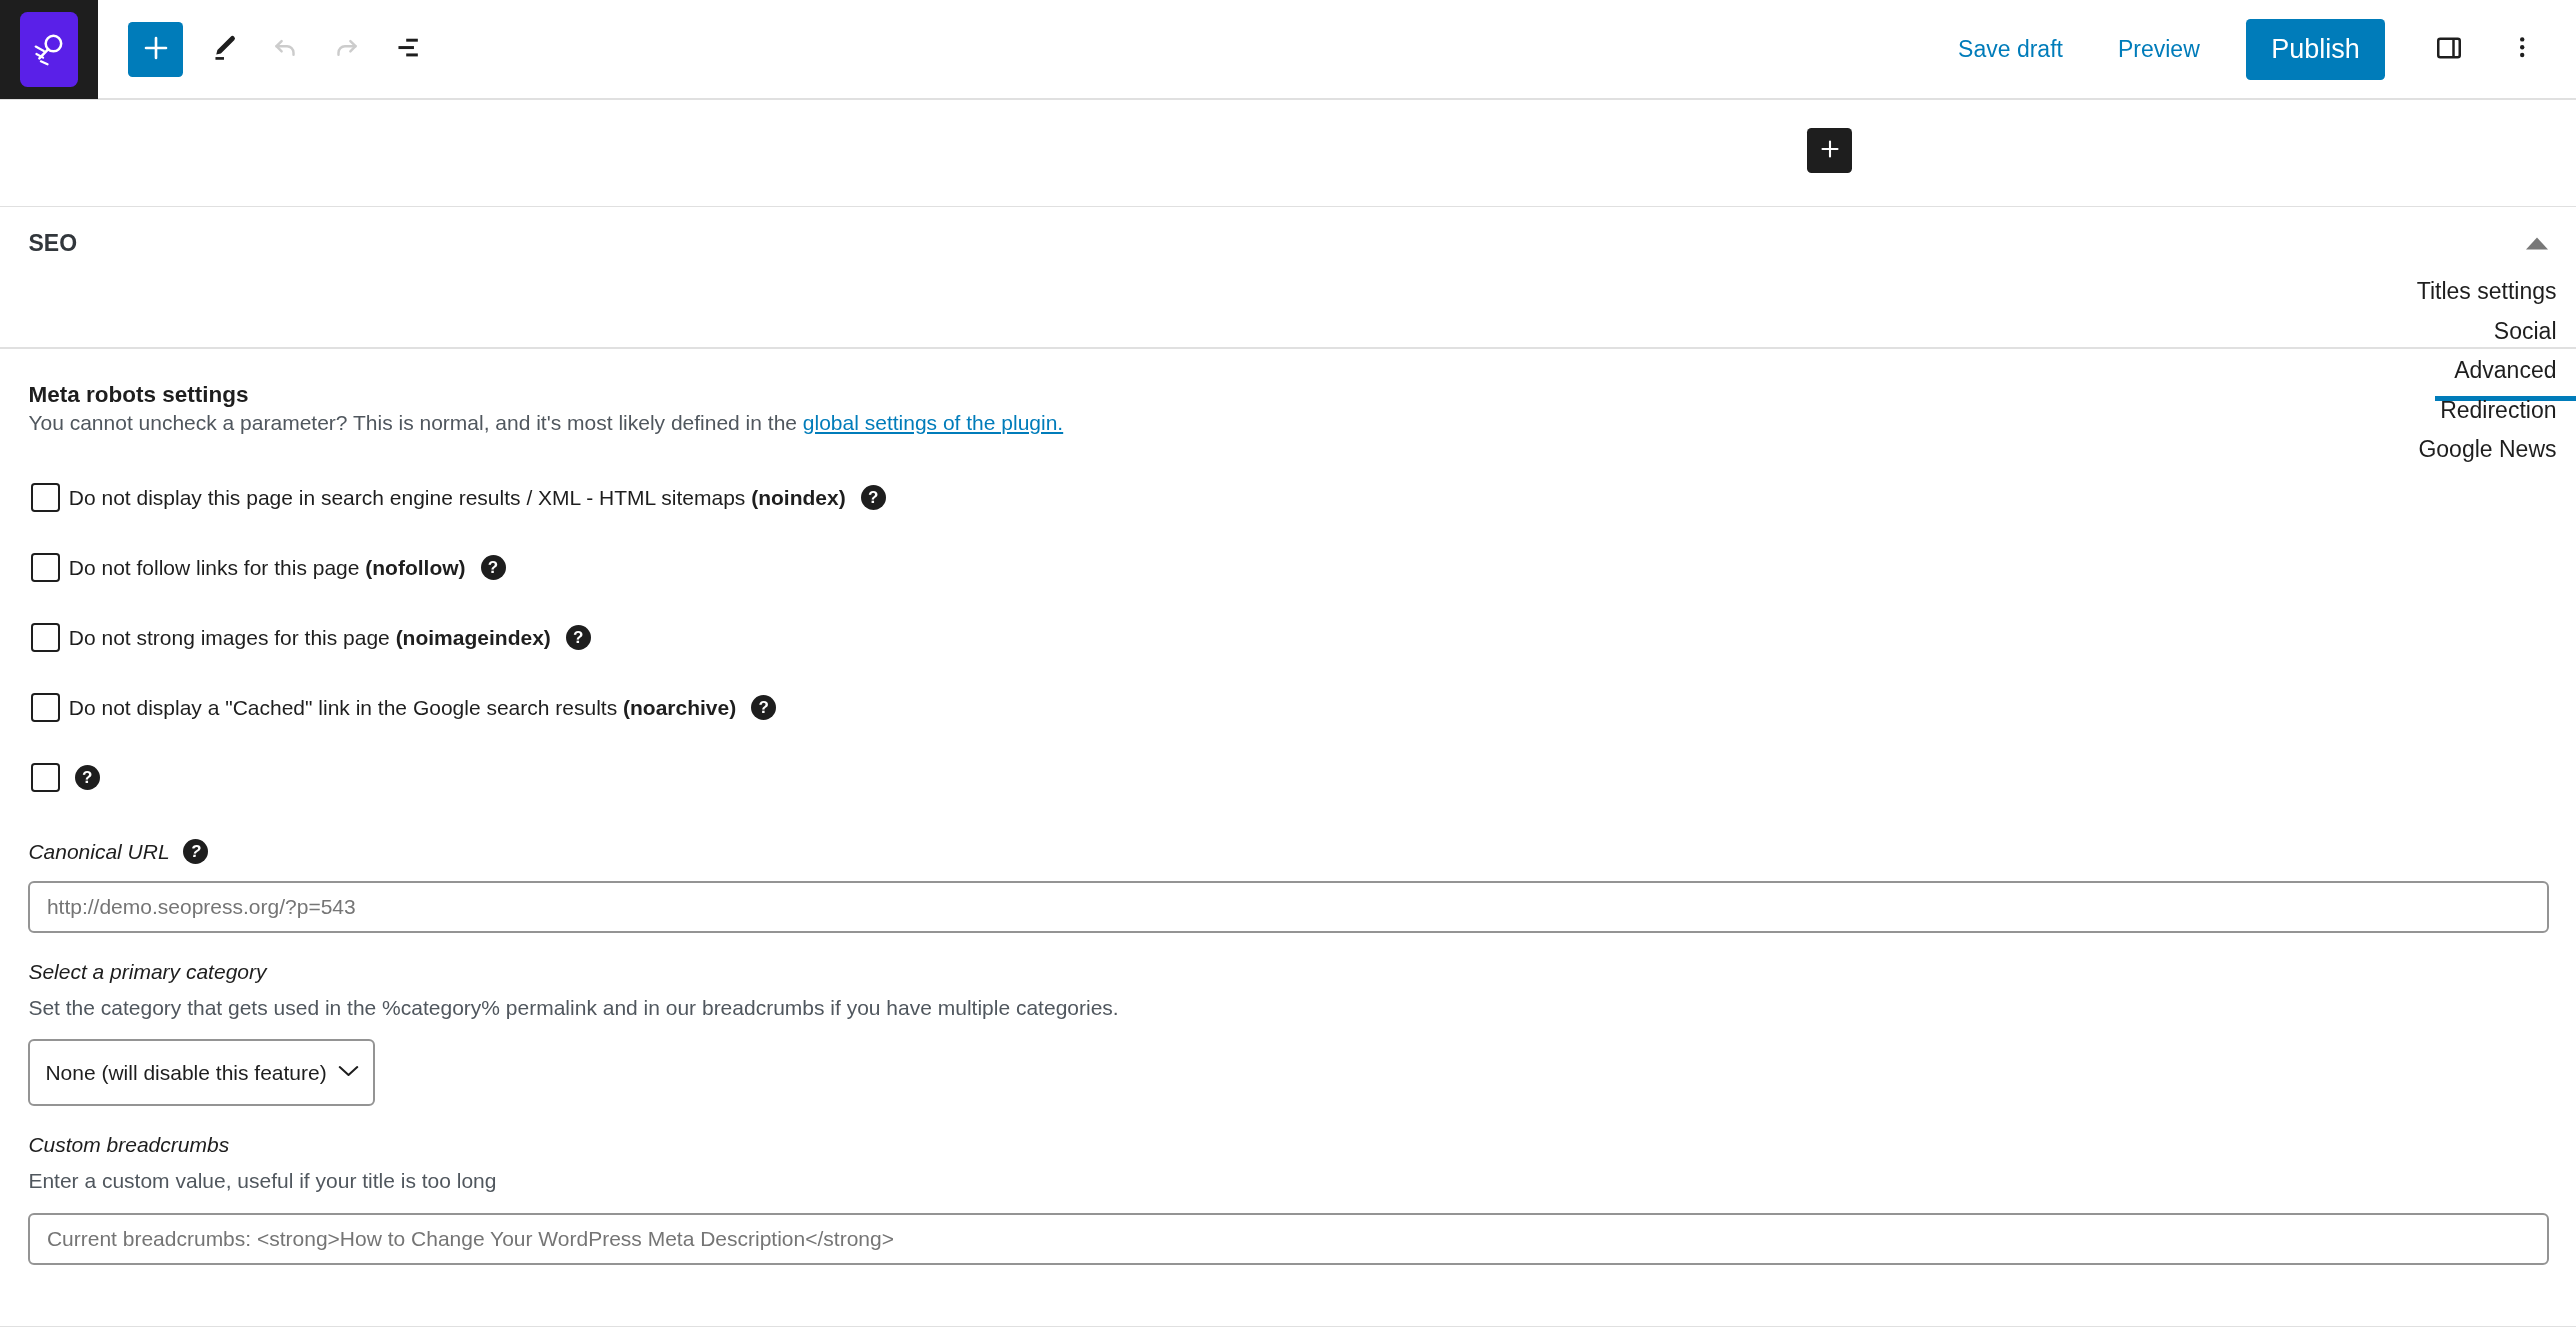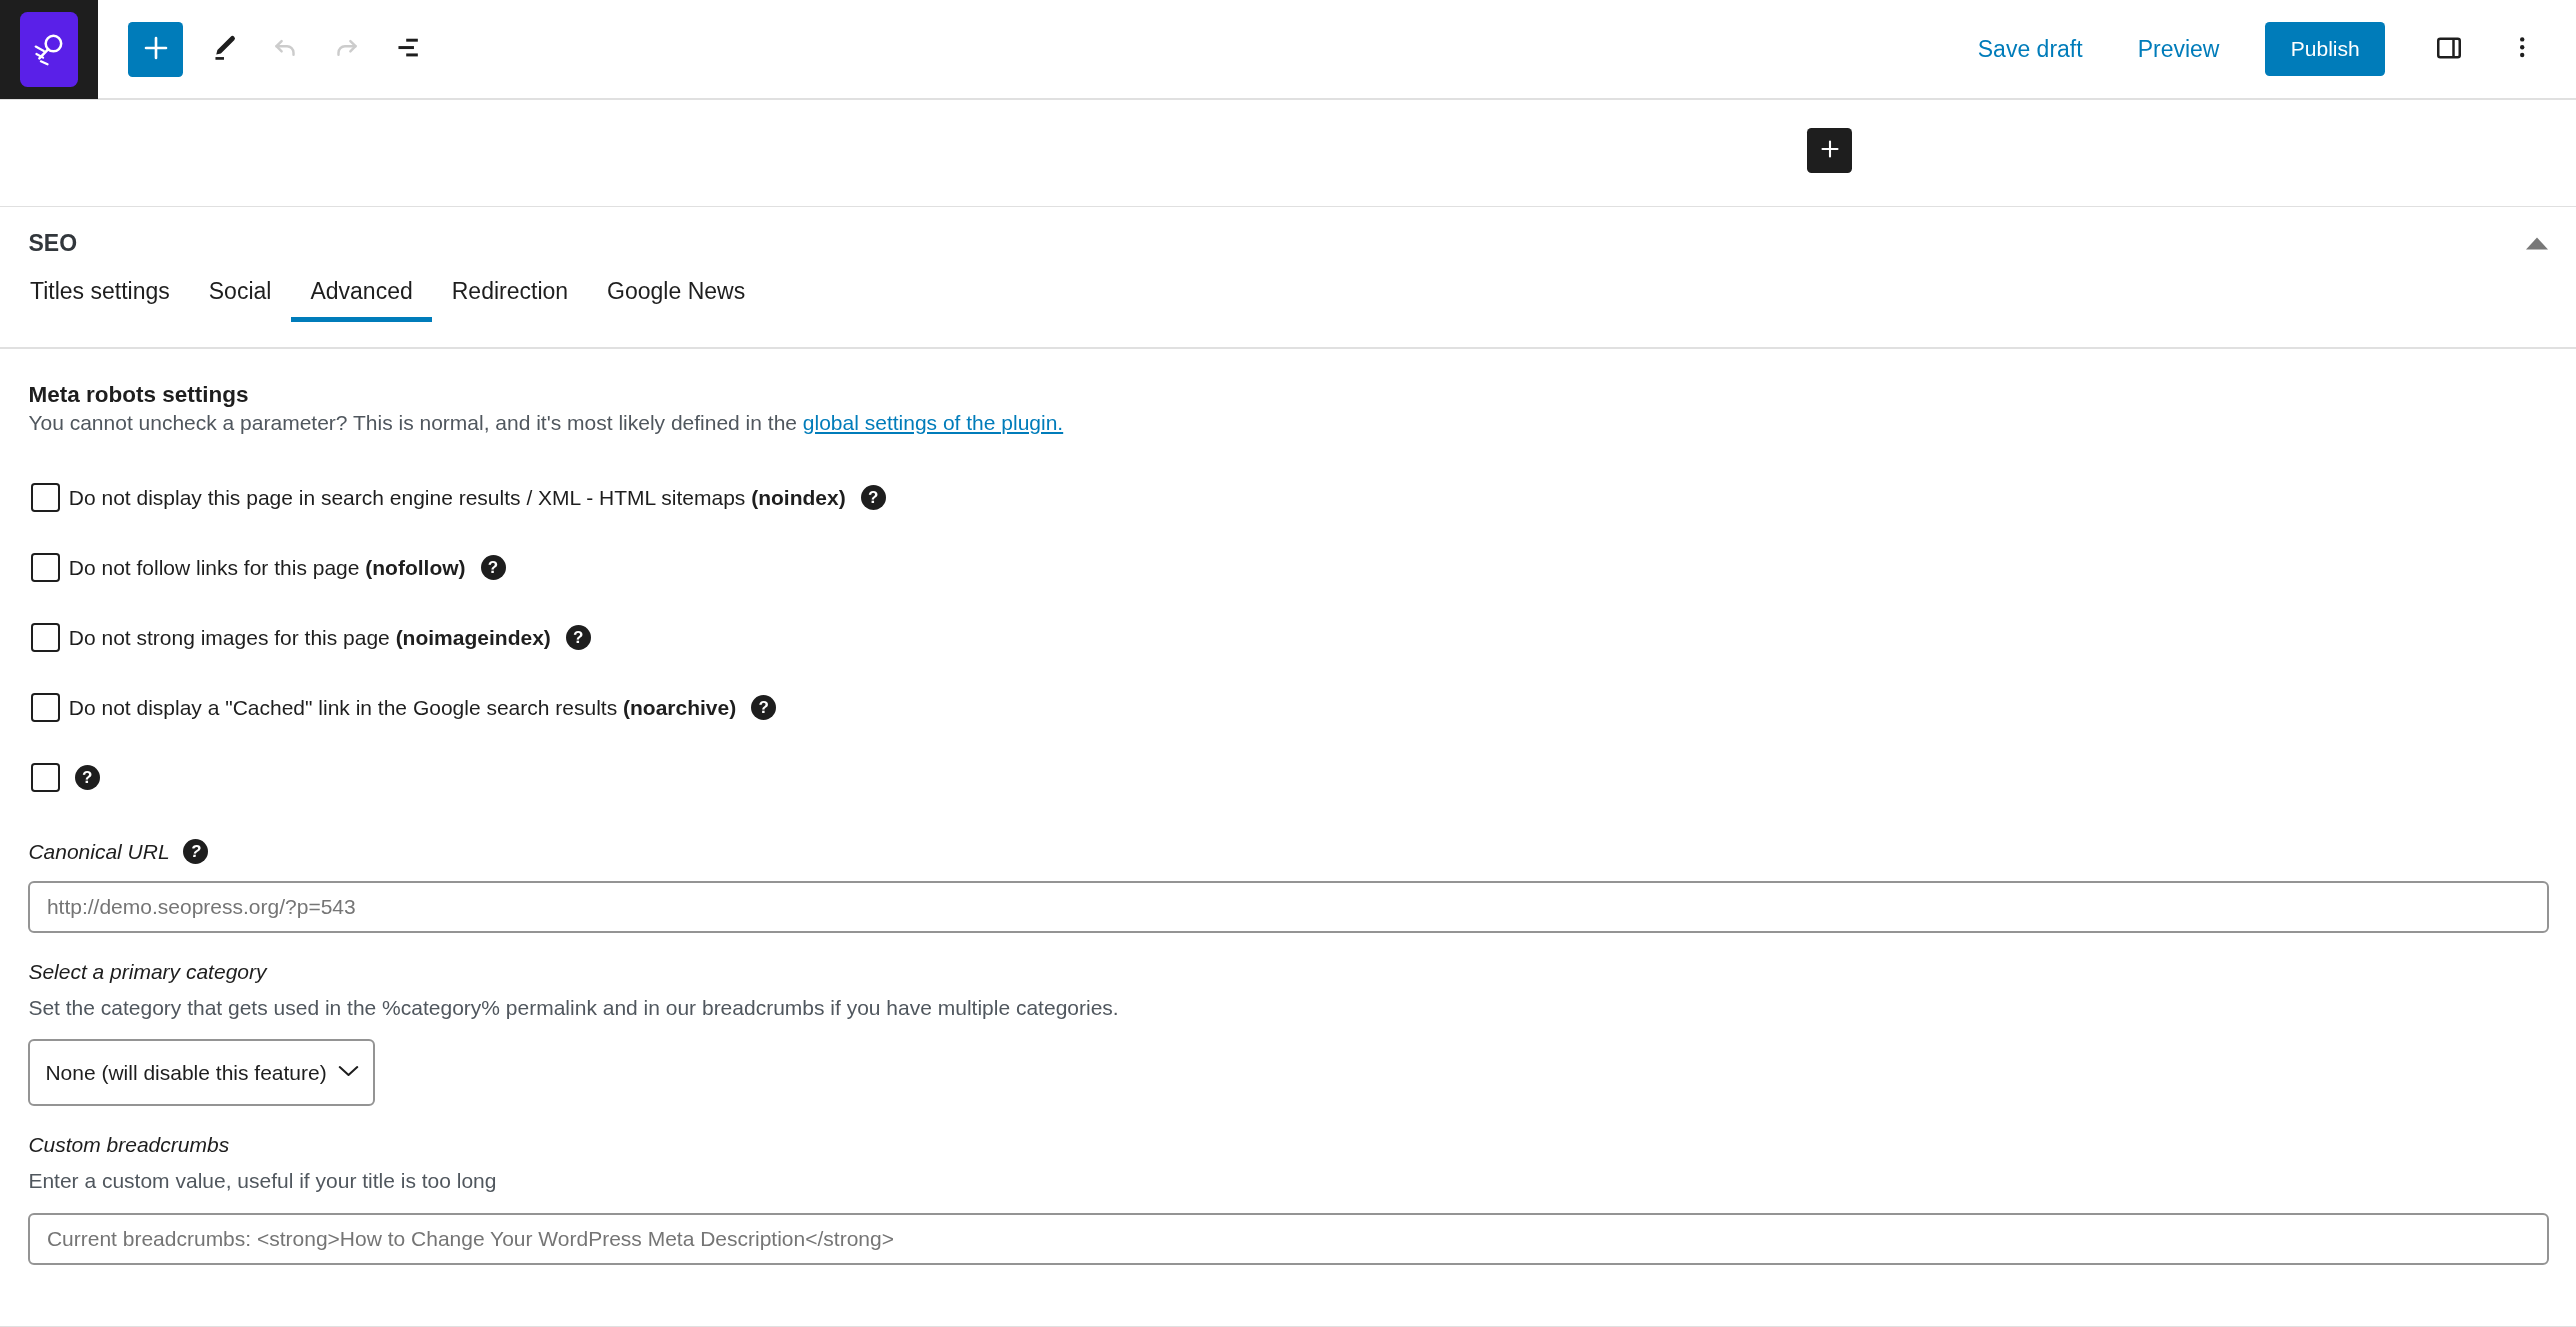"Publish" .publish-btn { font-size: 21px -> 27px }
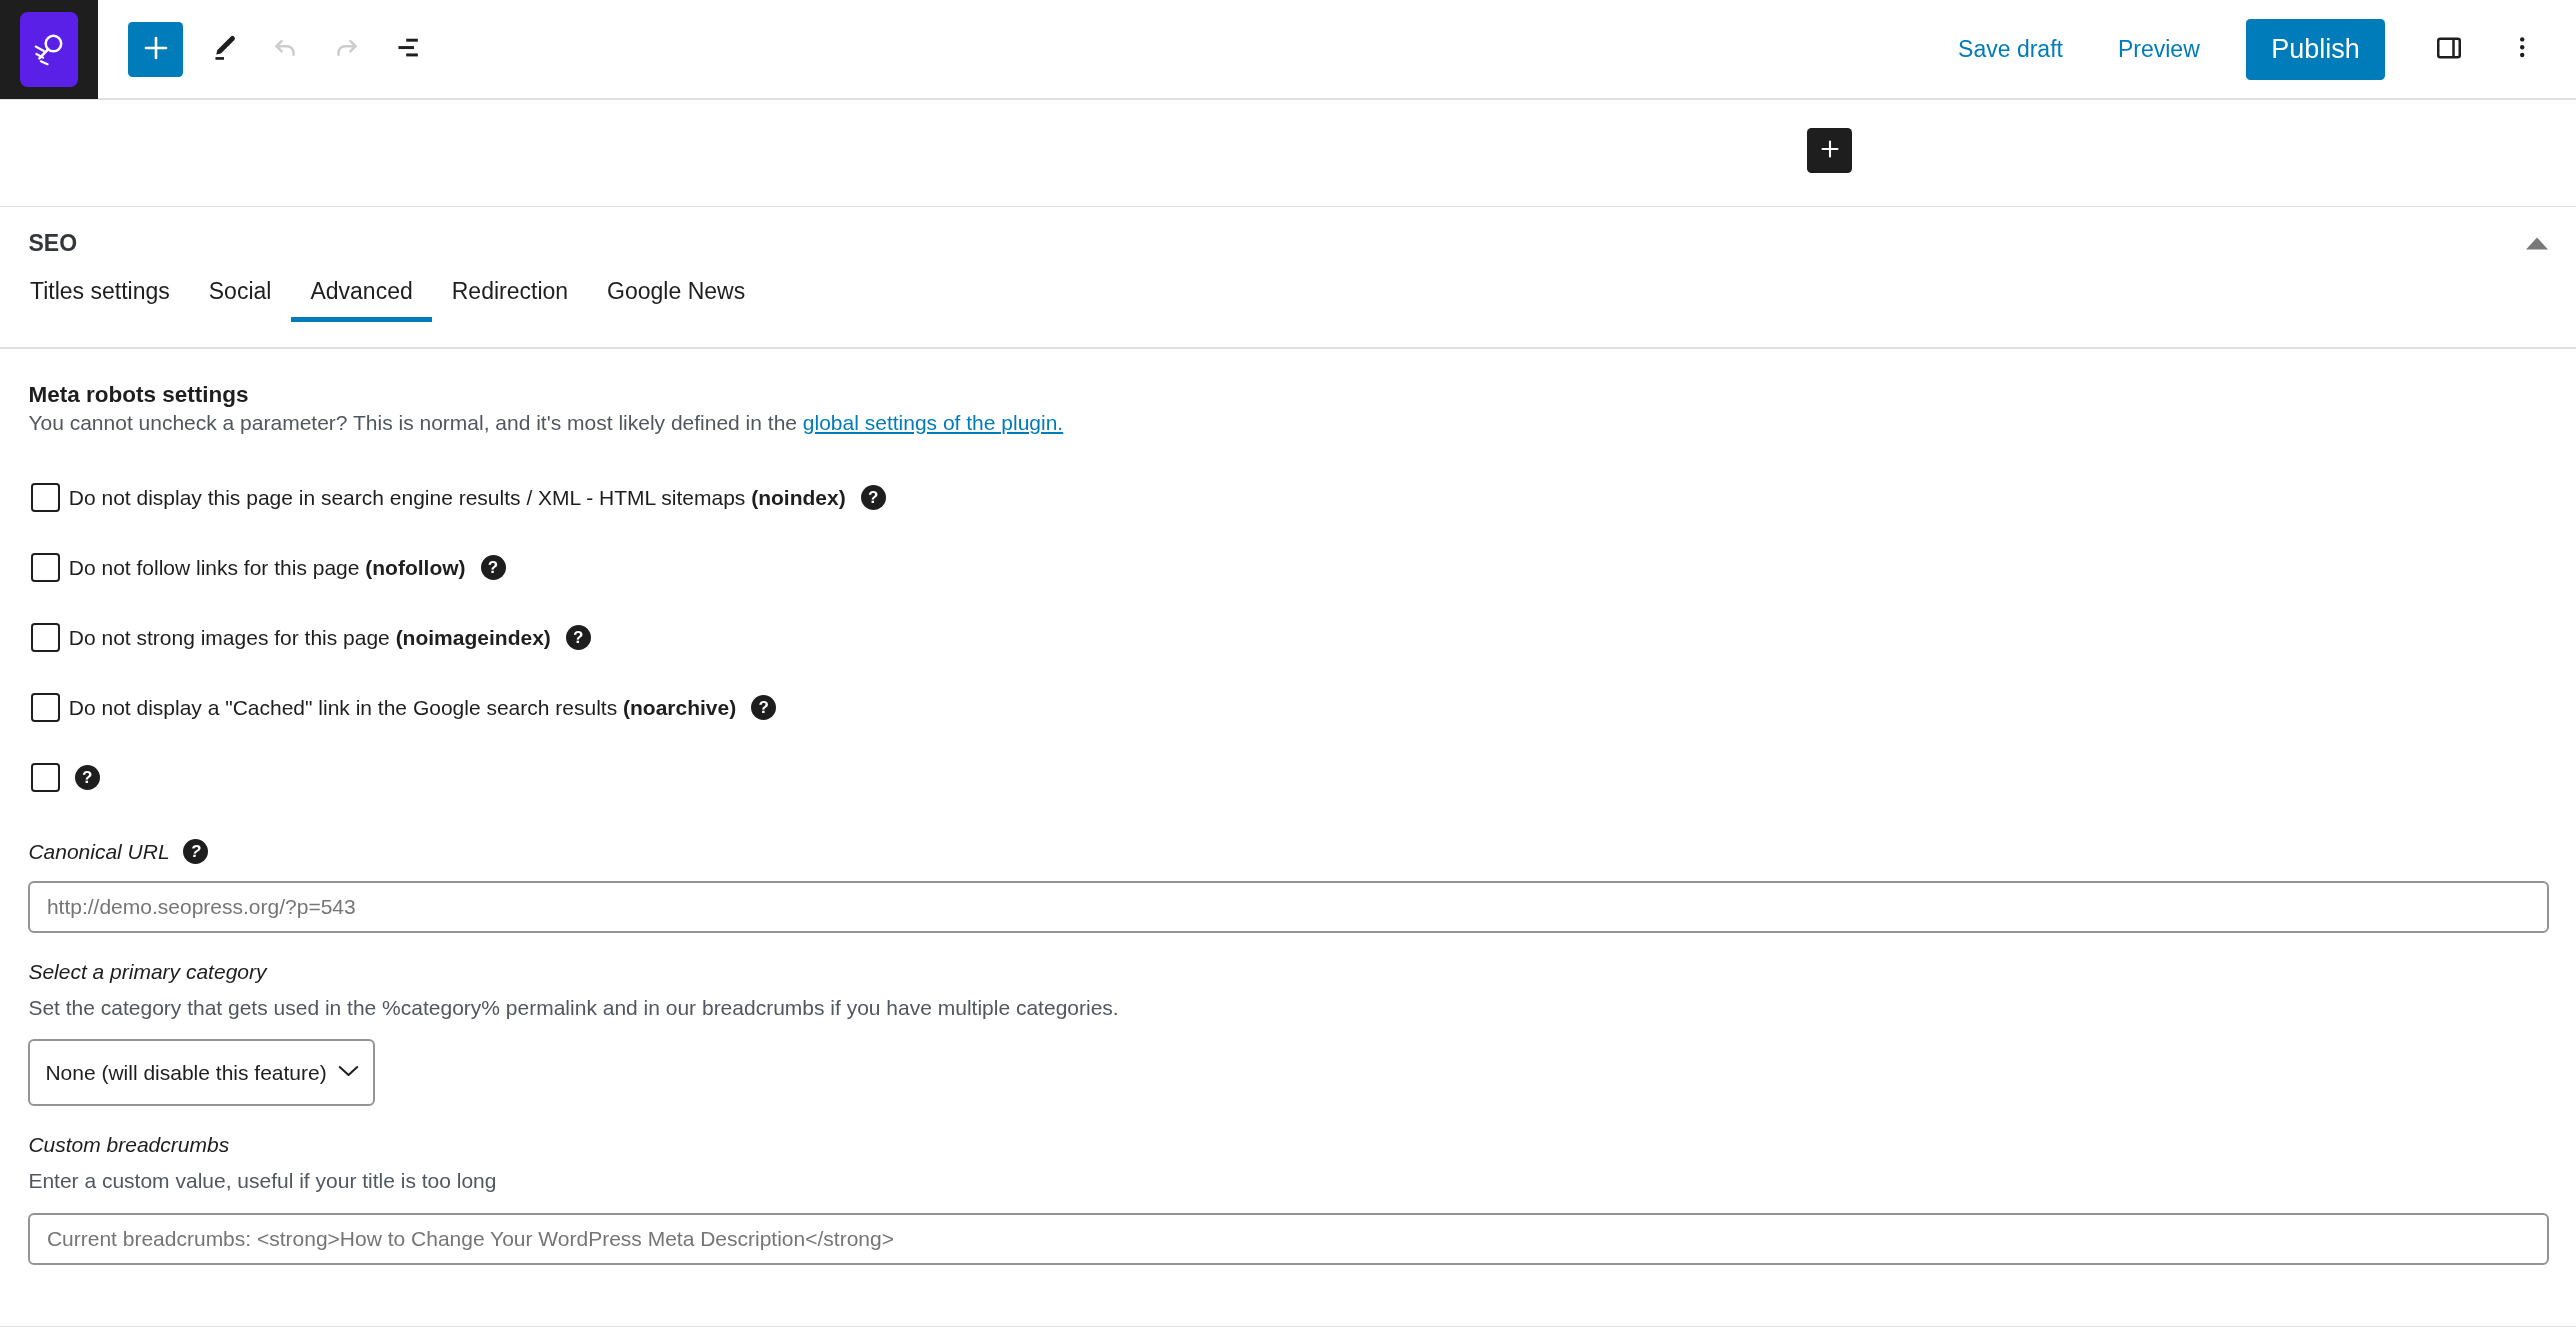"Titles settings" .tabs { align-items: flex-start -> flex-end; flex-direction: none -> column }
